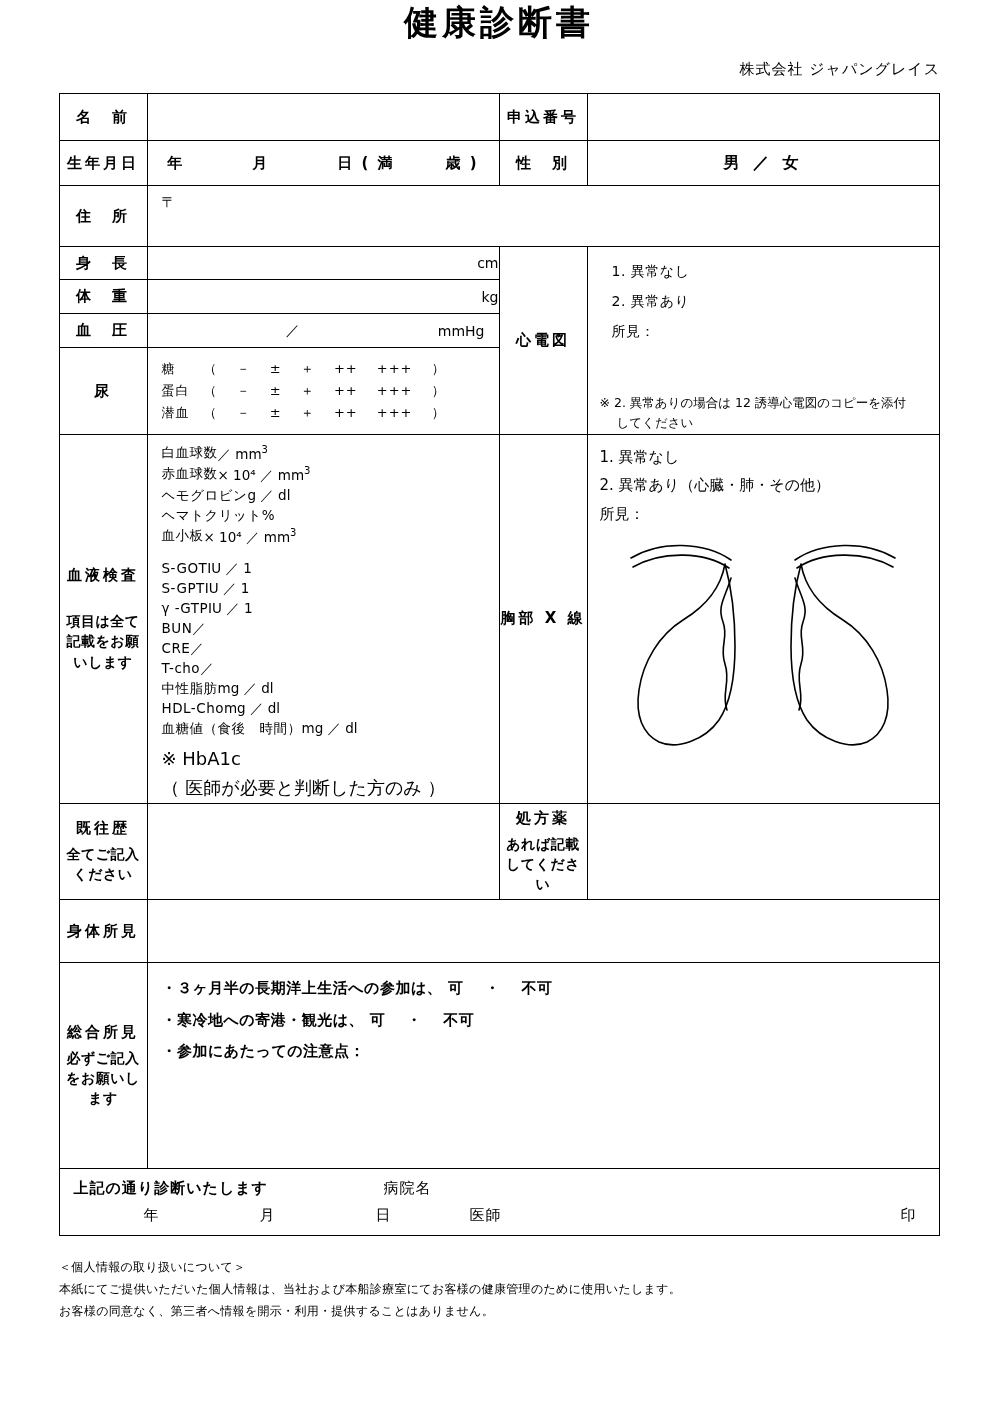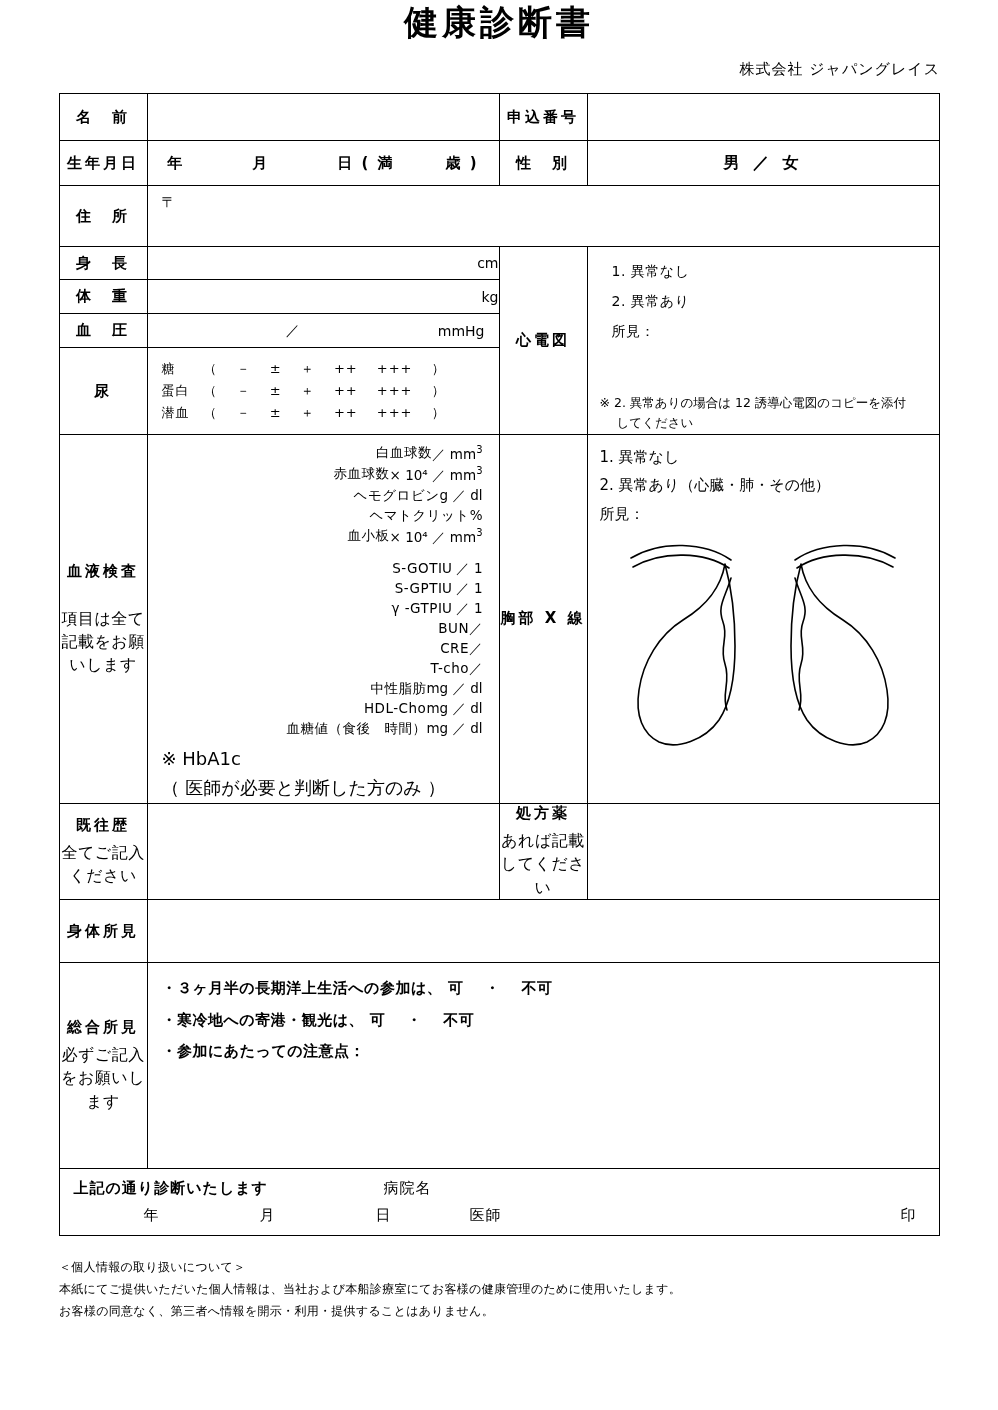"白血球数" .blood-row { justify-content: flex-end -> flex-start }
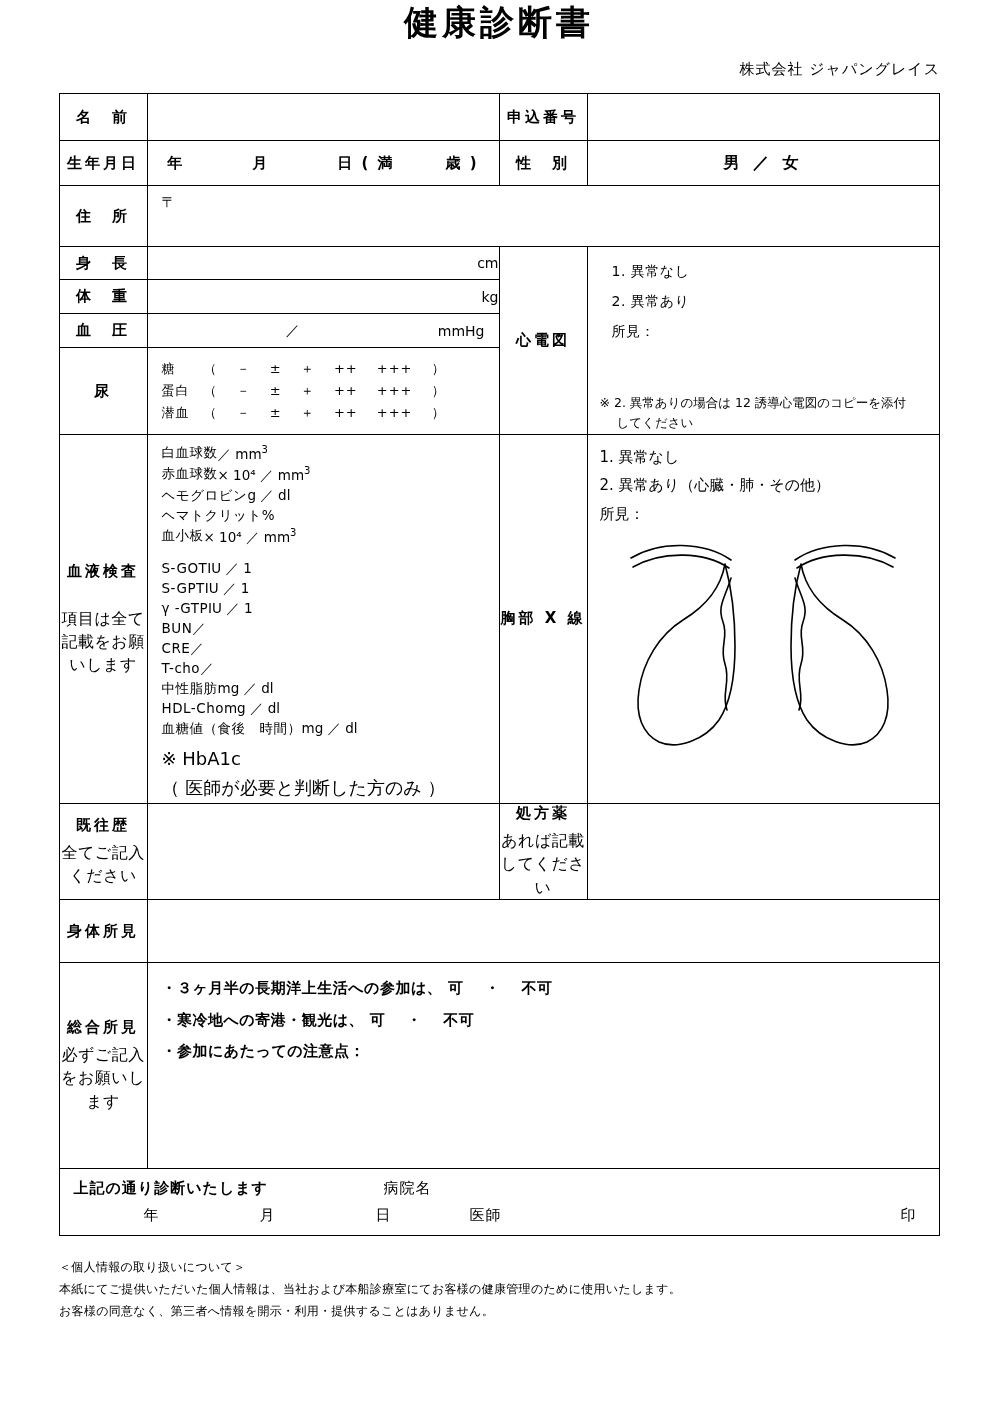"項目は全て" .lbl-sub { font-size: 16px -> 14px; font-weight: normal -> bold }
